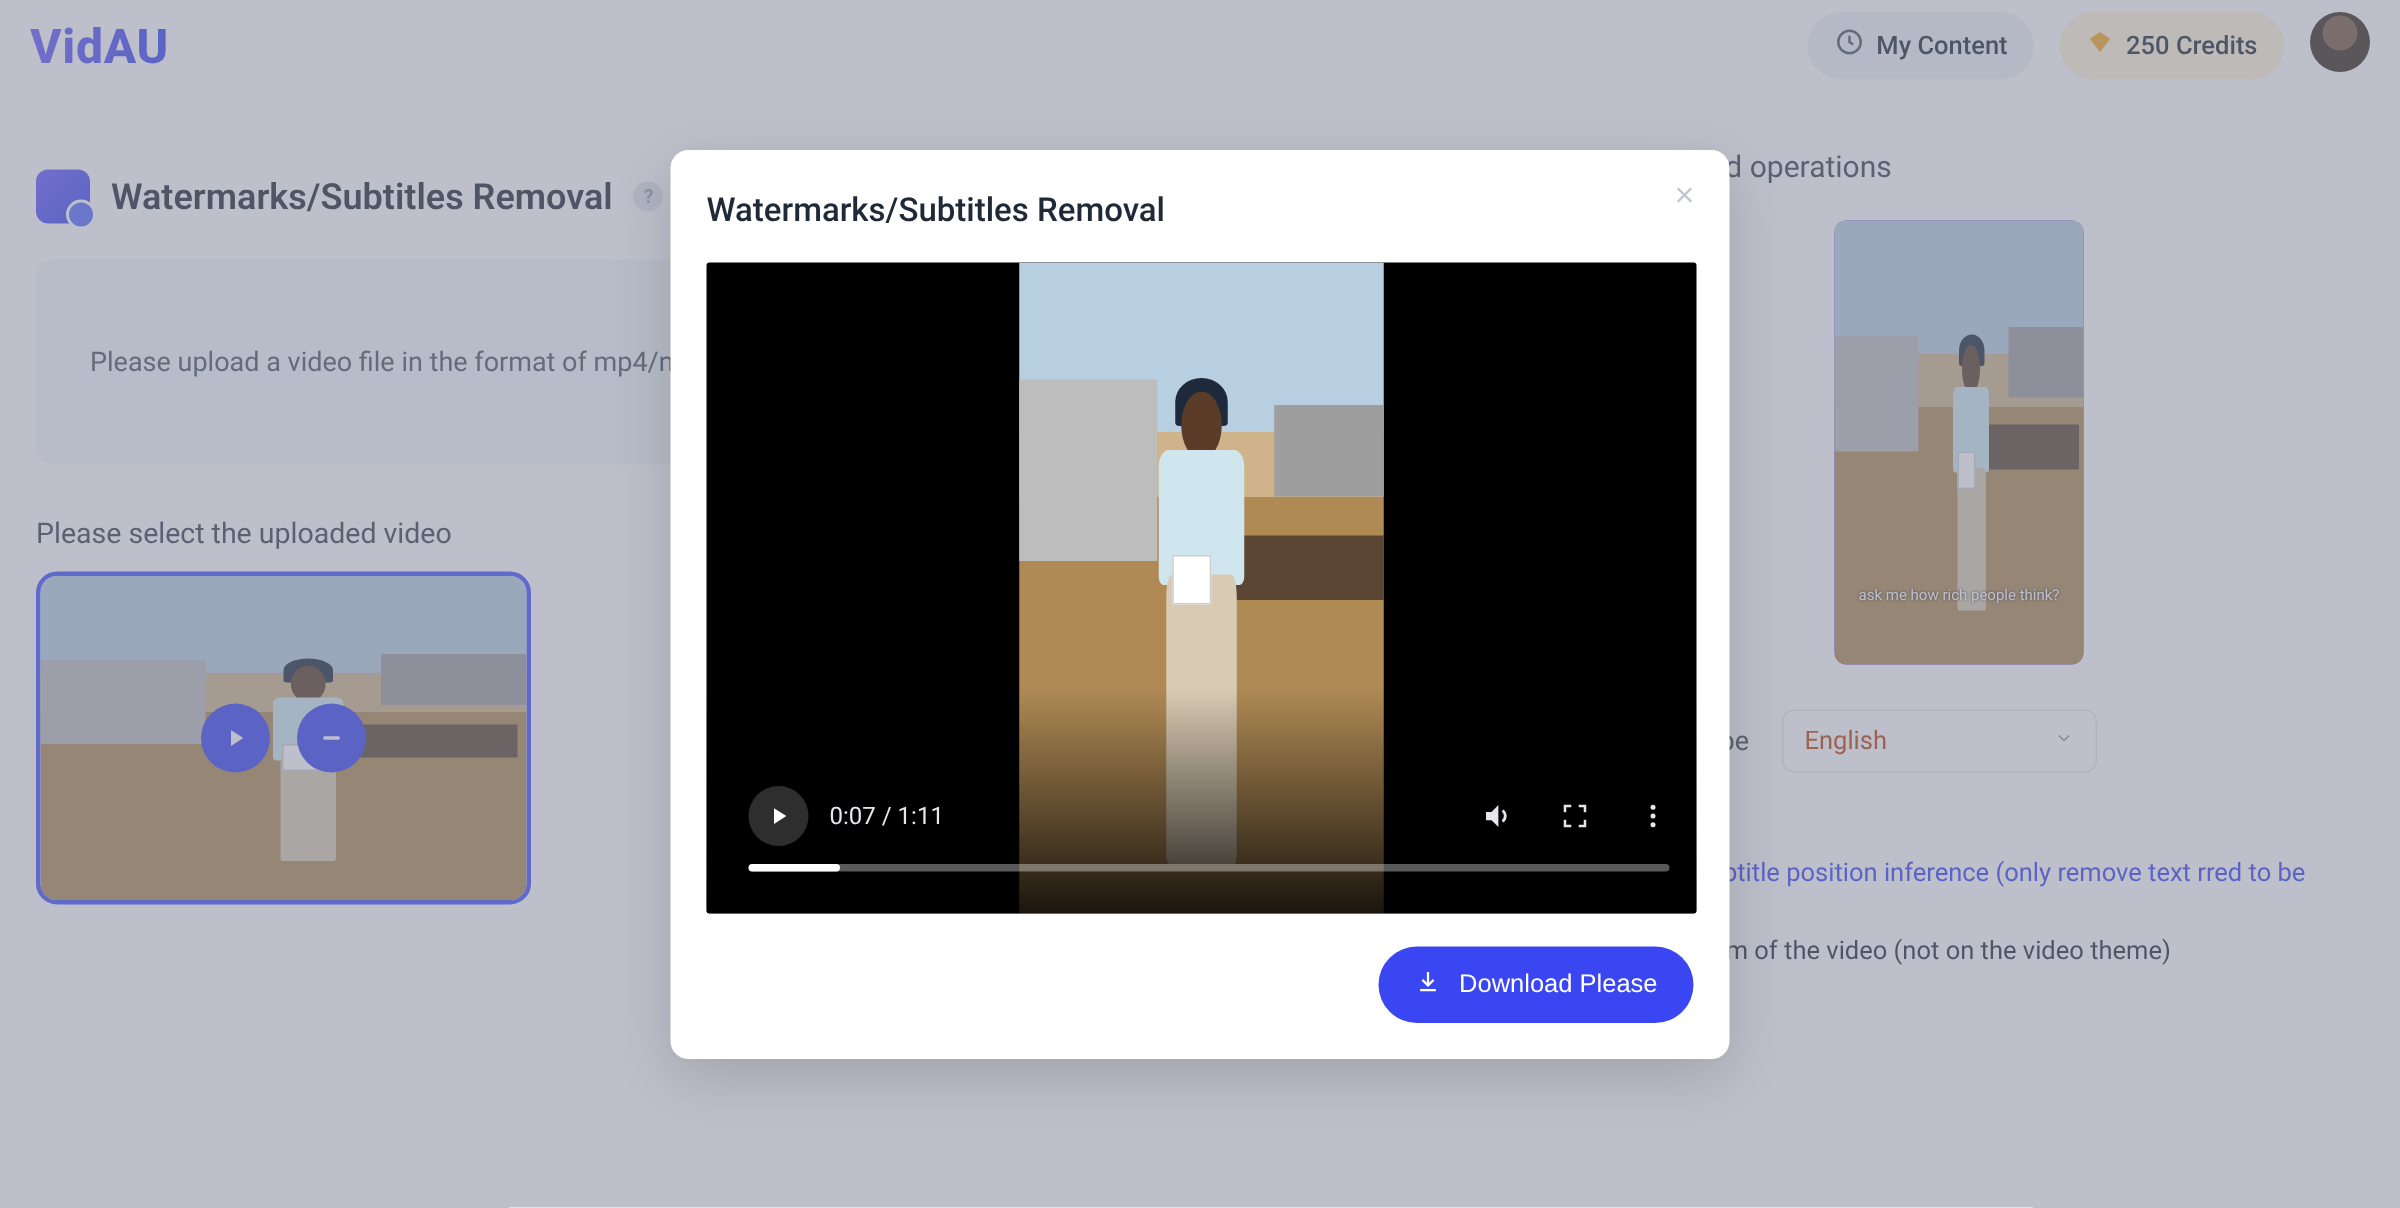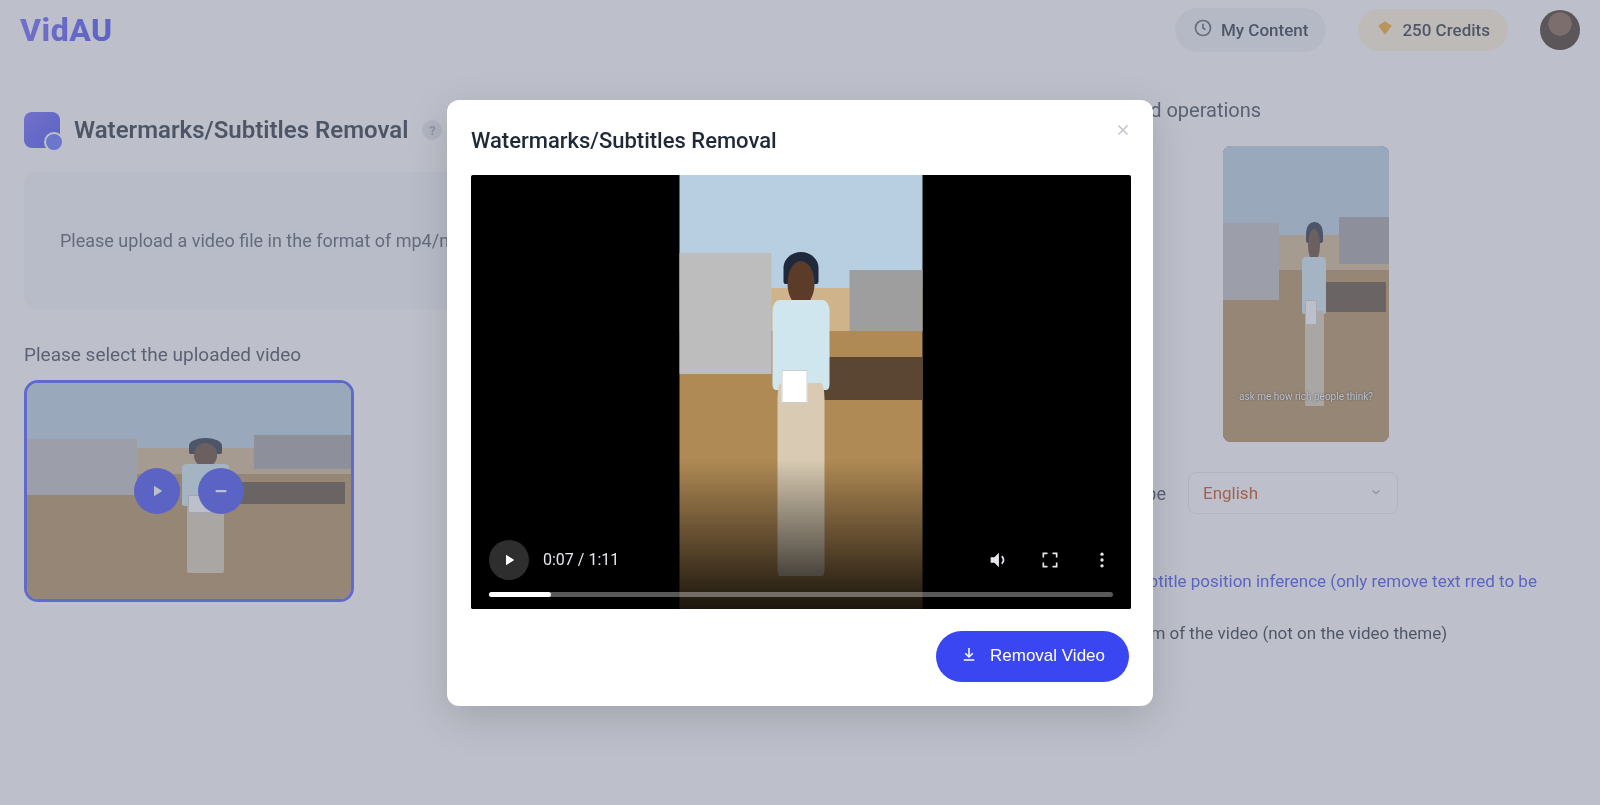"My Content" .header-right { align-items: center -> none; gap: 32px -> 17px }
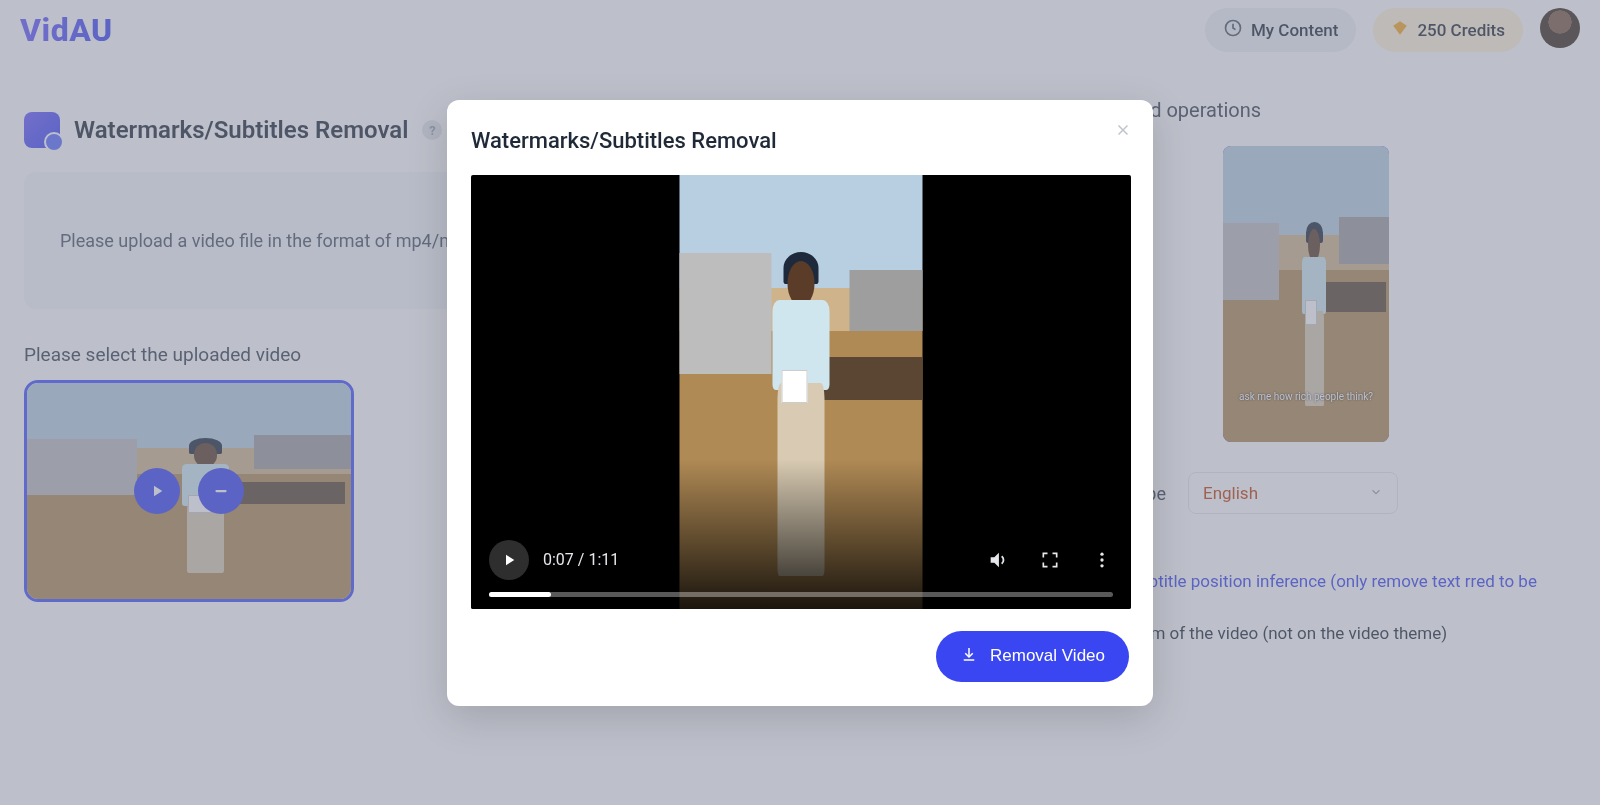"0:07 / 1:11" .controls { left: 0 -> 10px; padding: 8px 18px 12px -> 8px 18px 28px }
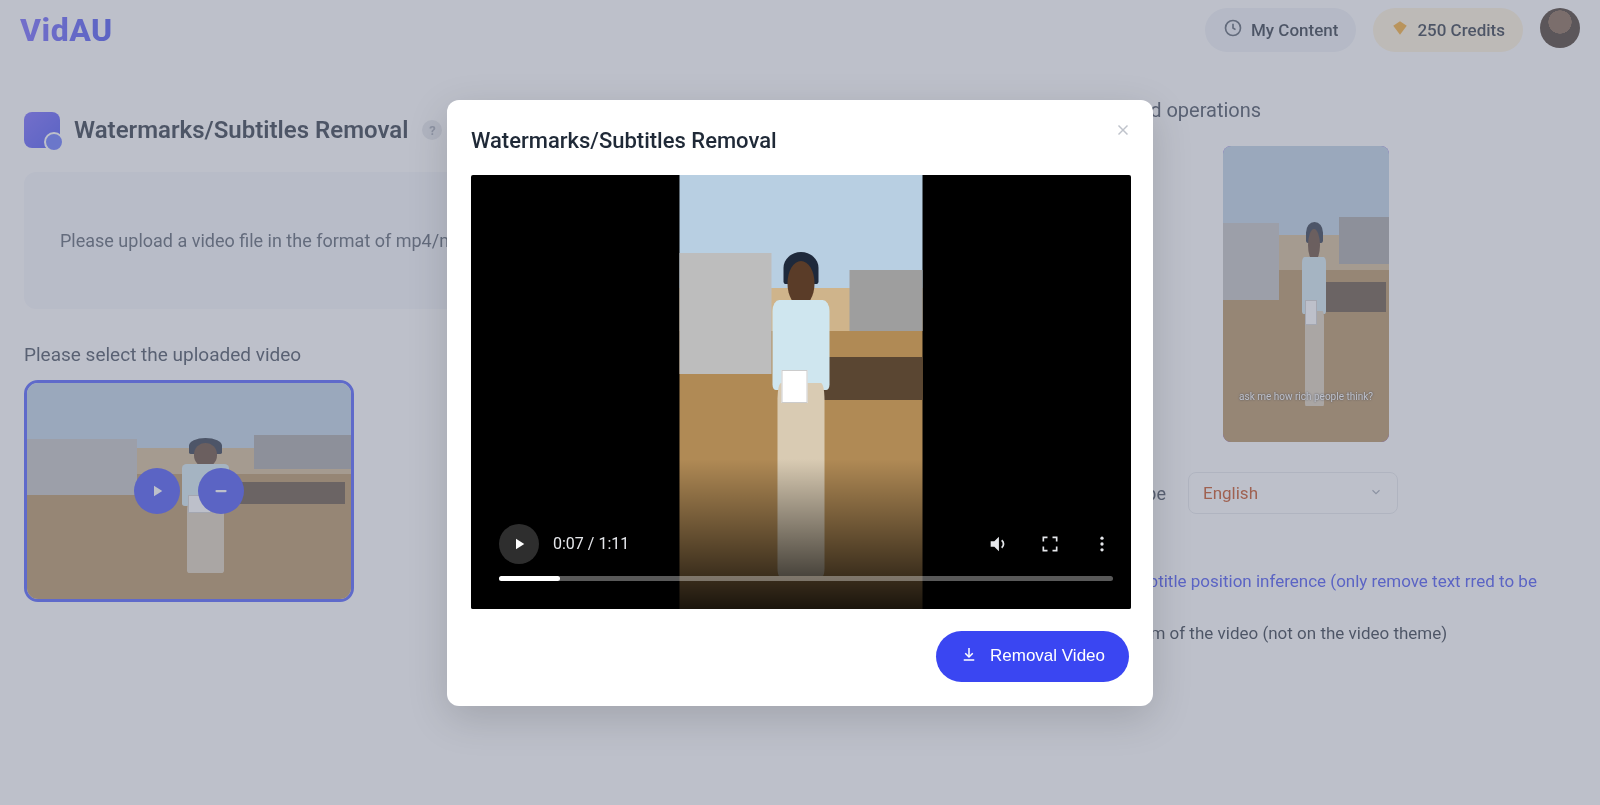"Removal Video" span { text: Removal Video -> Download Please }
